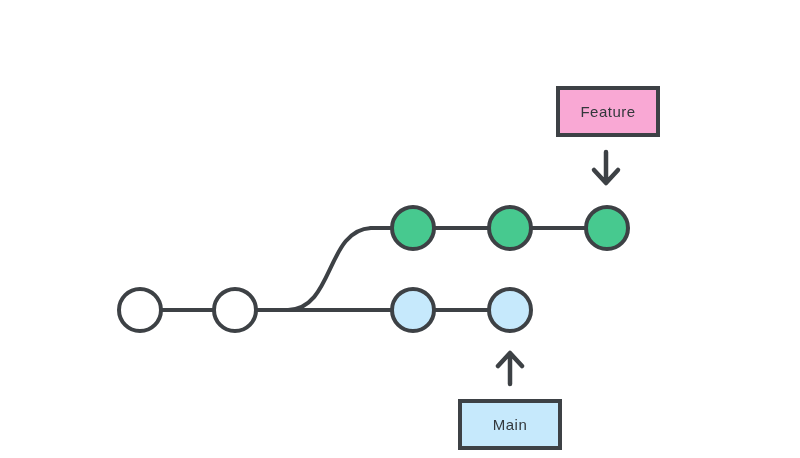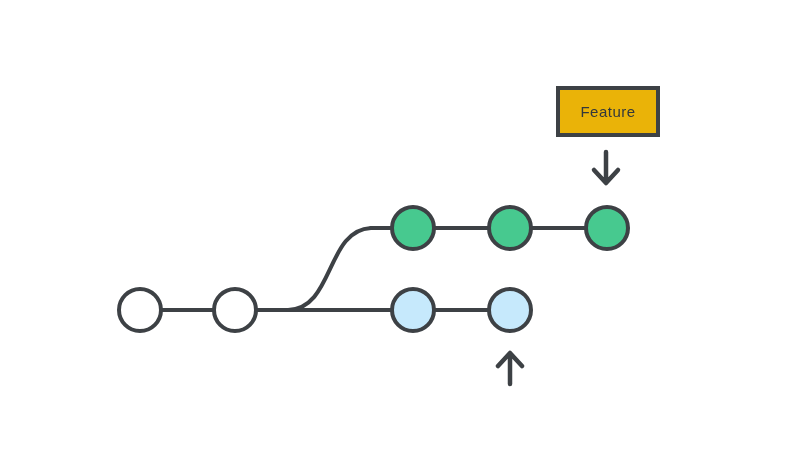"Feature" .branch-label.feature { background: #eab308 -> #f9a8d4 }
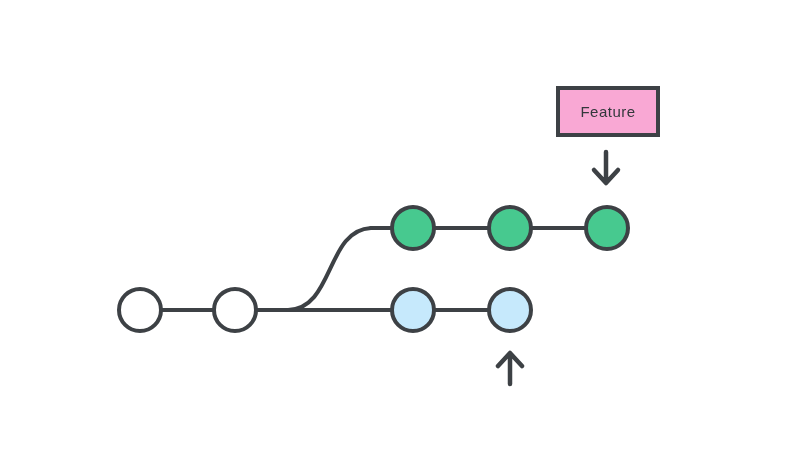"Main" div.branch-label { html: none -> <div> <span>Main</span> </div> }
